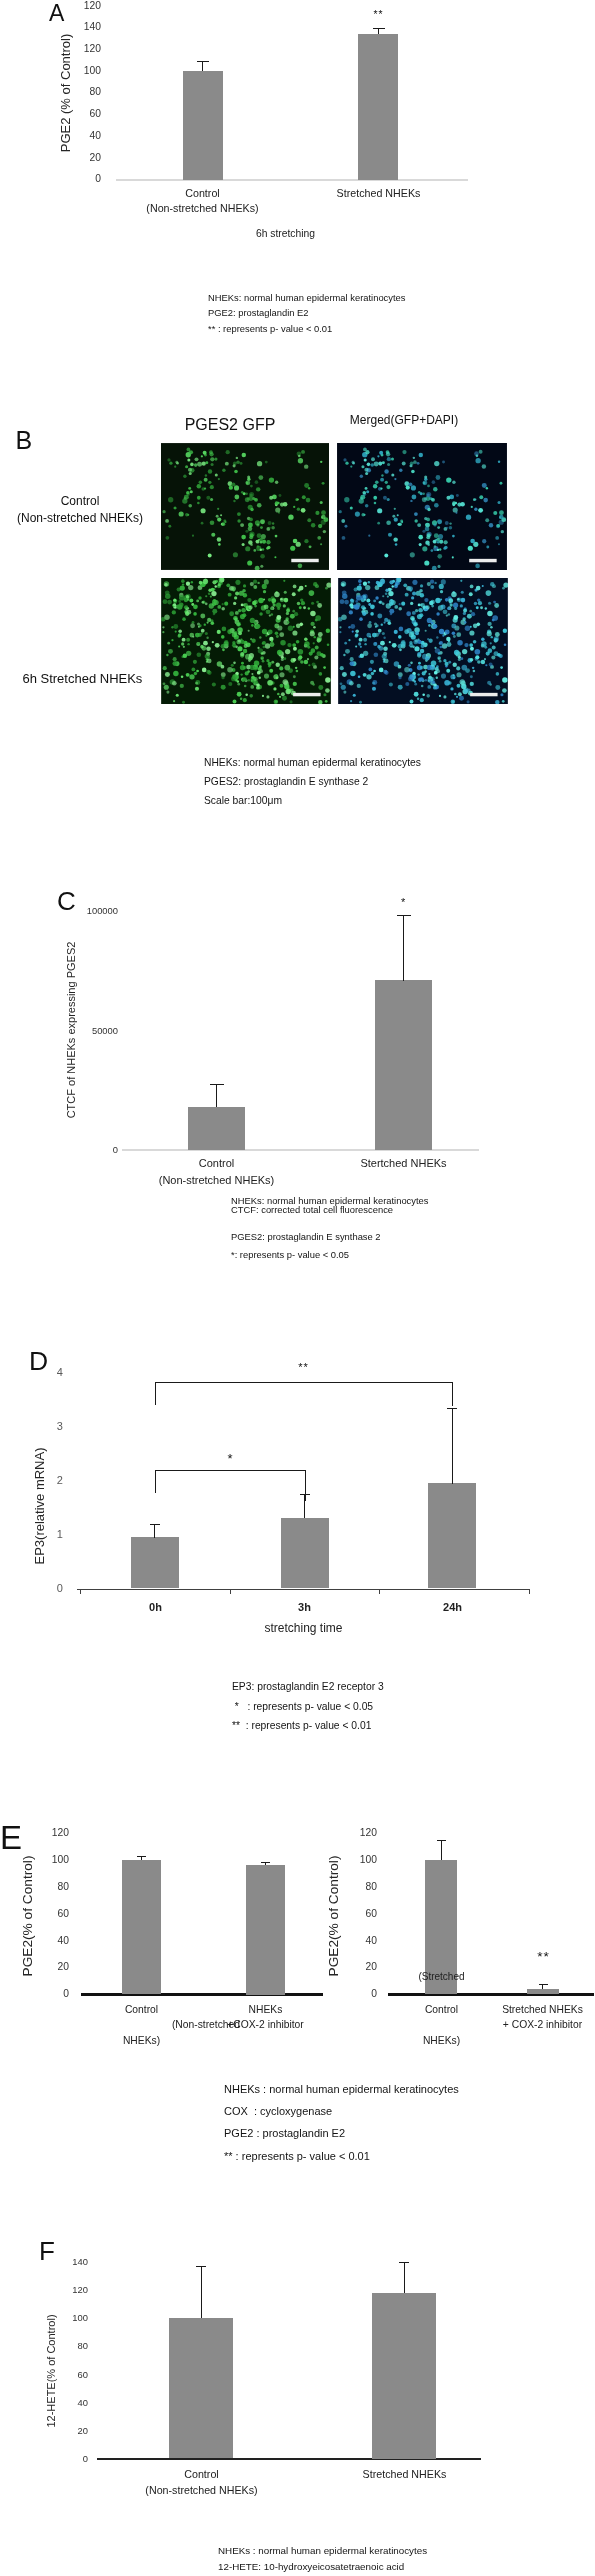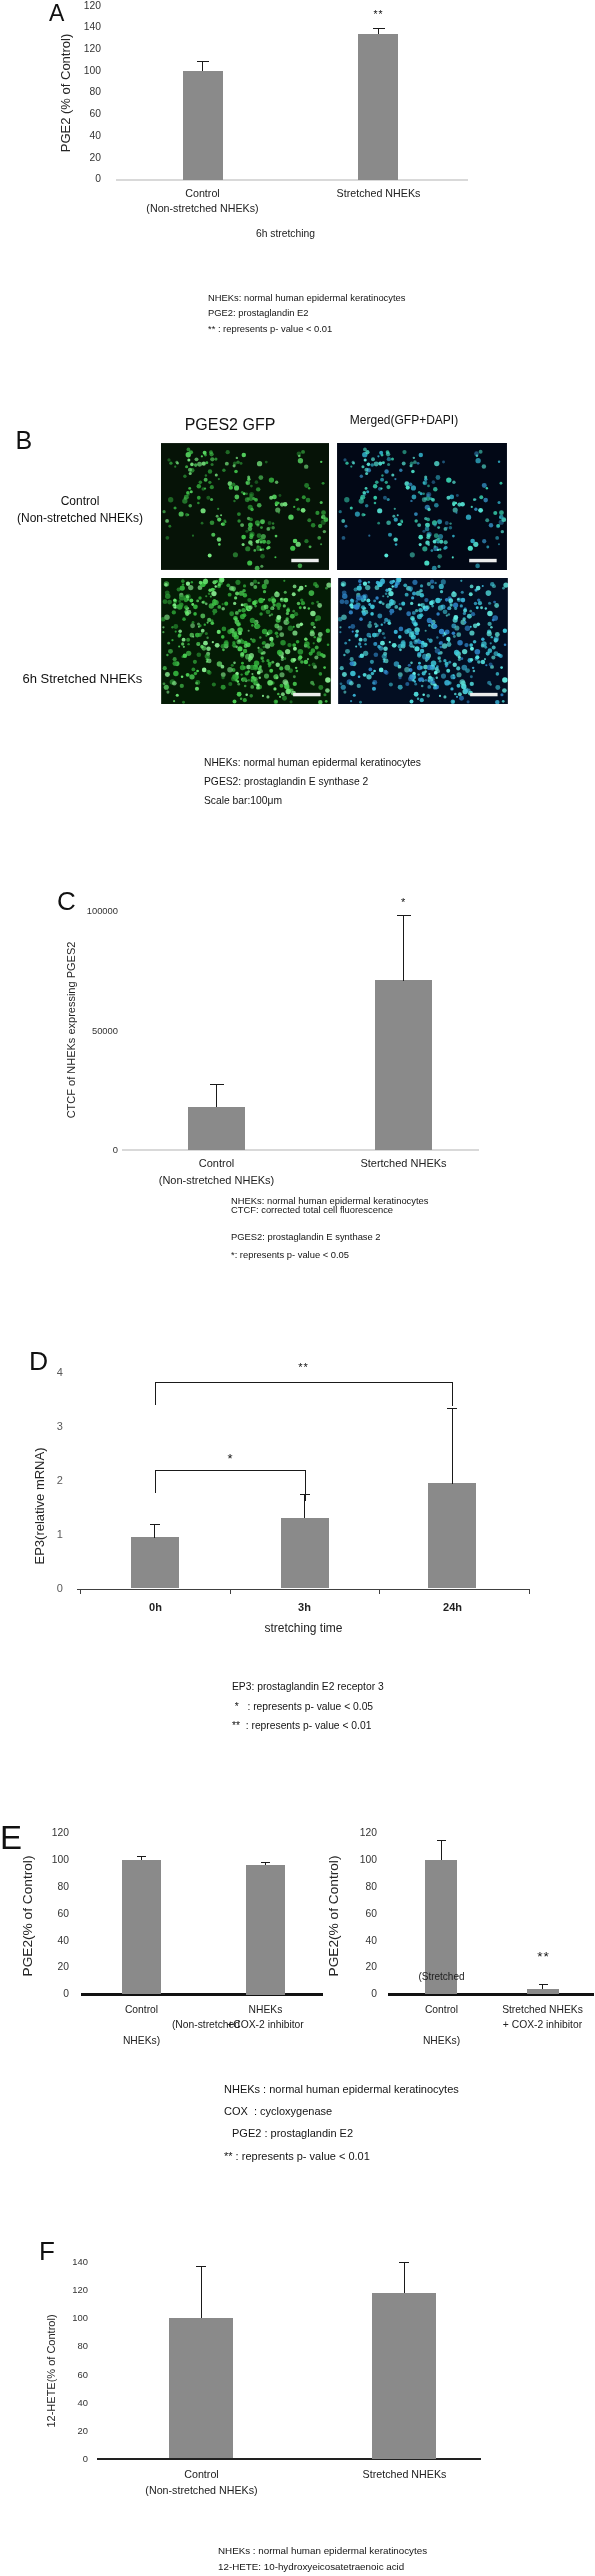"PGE2 : prostaglandin E2" div.abs { left: 232px -> 224px }
